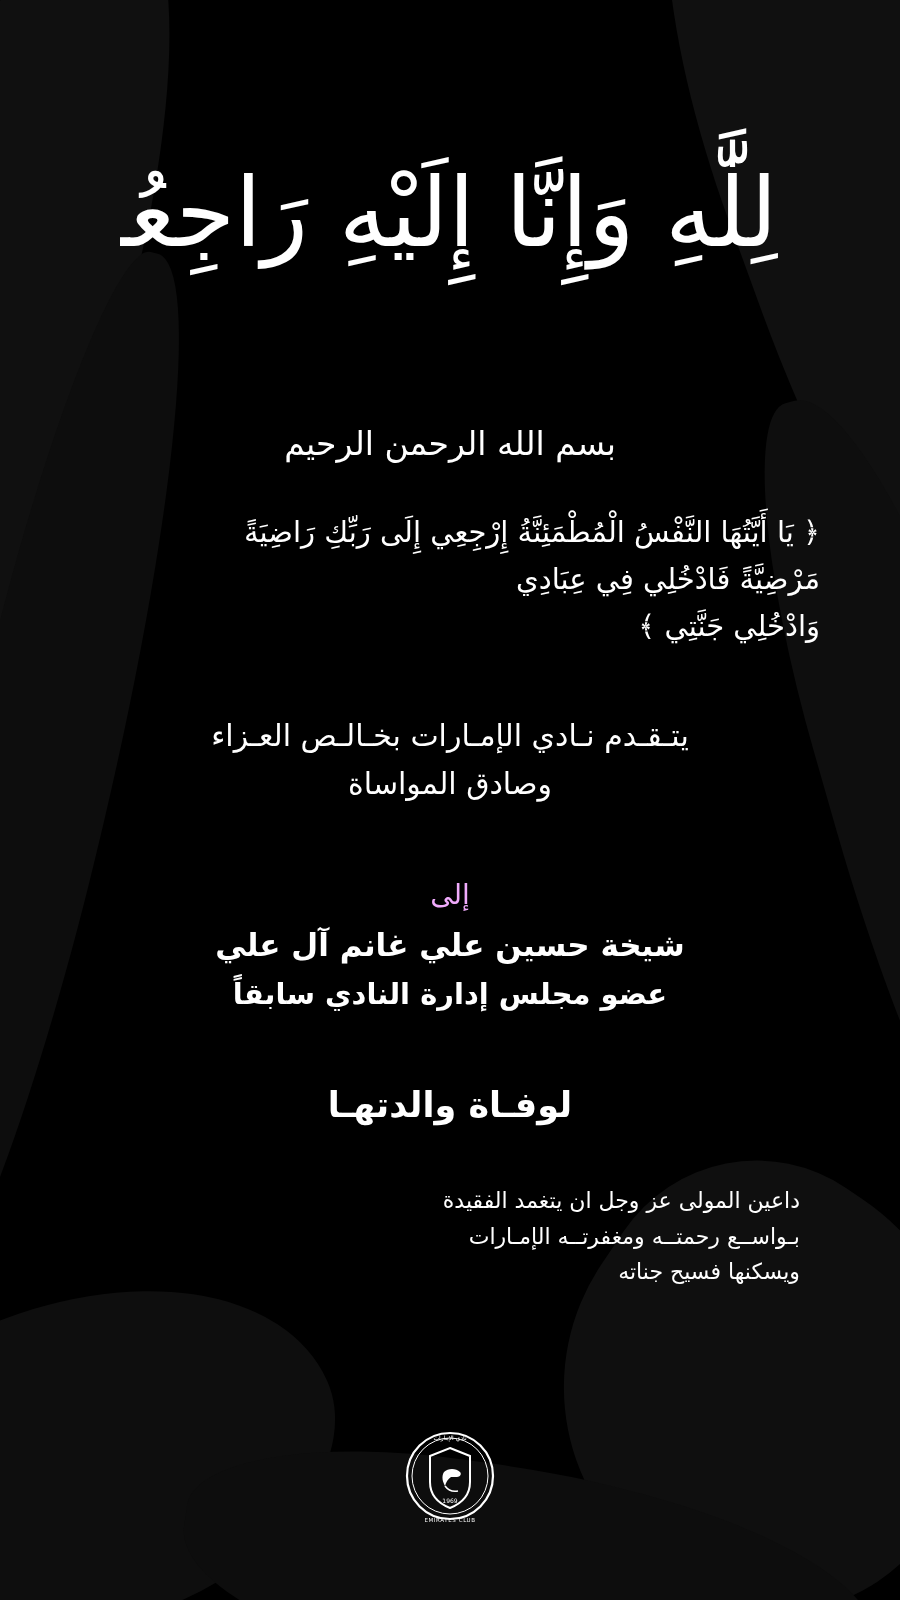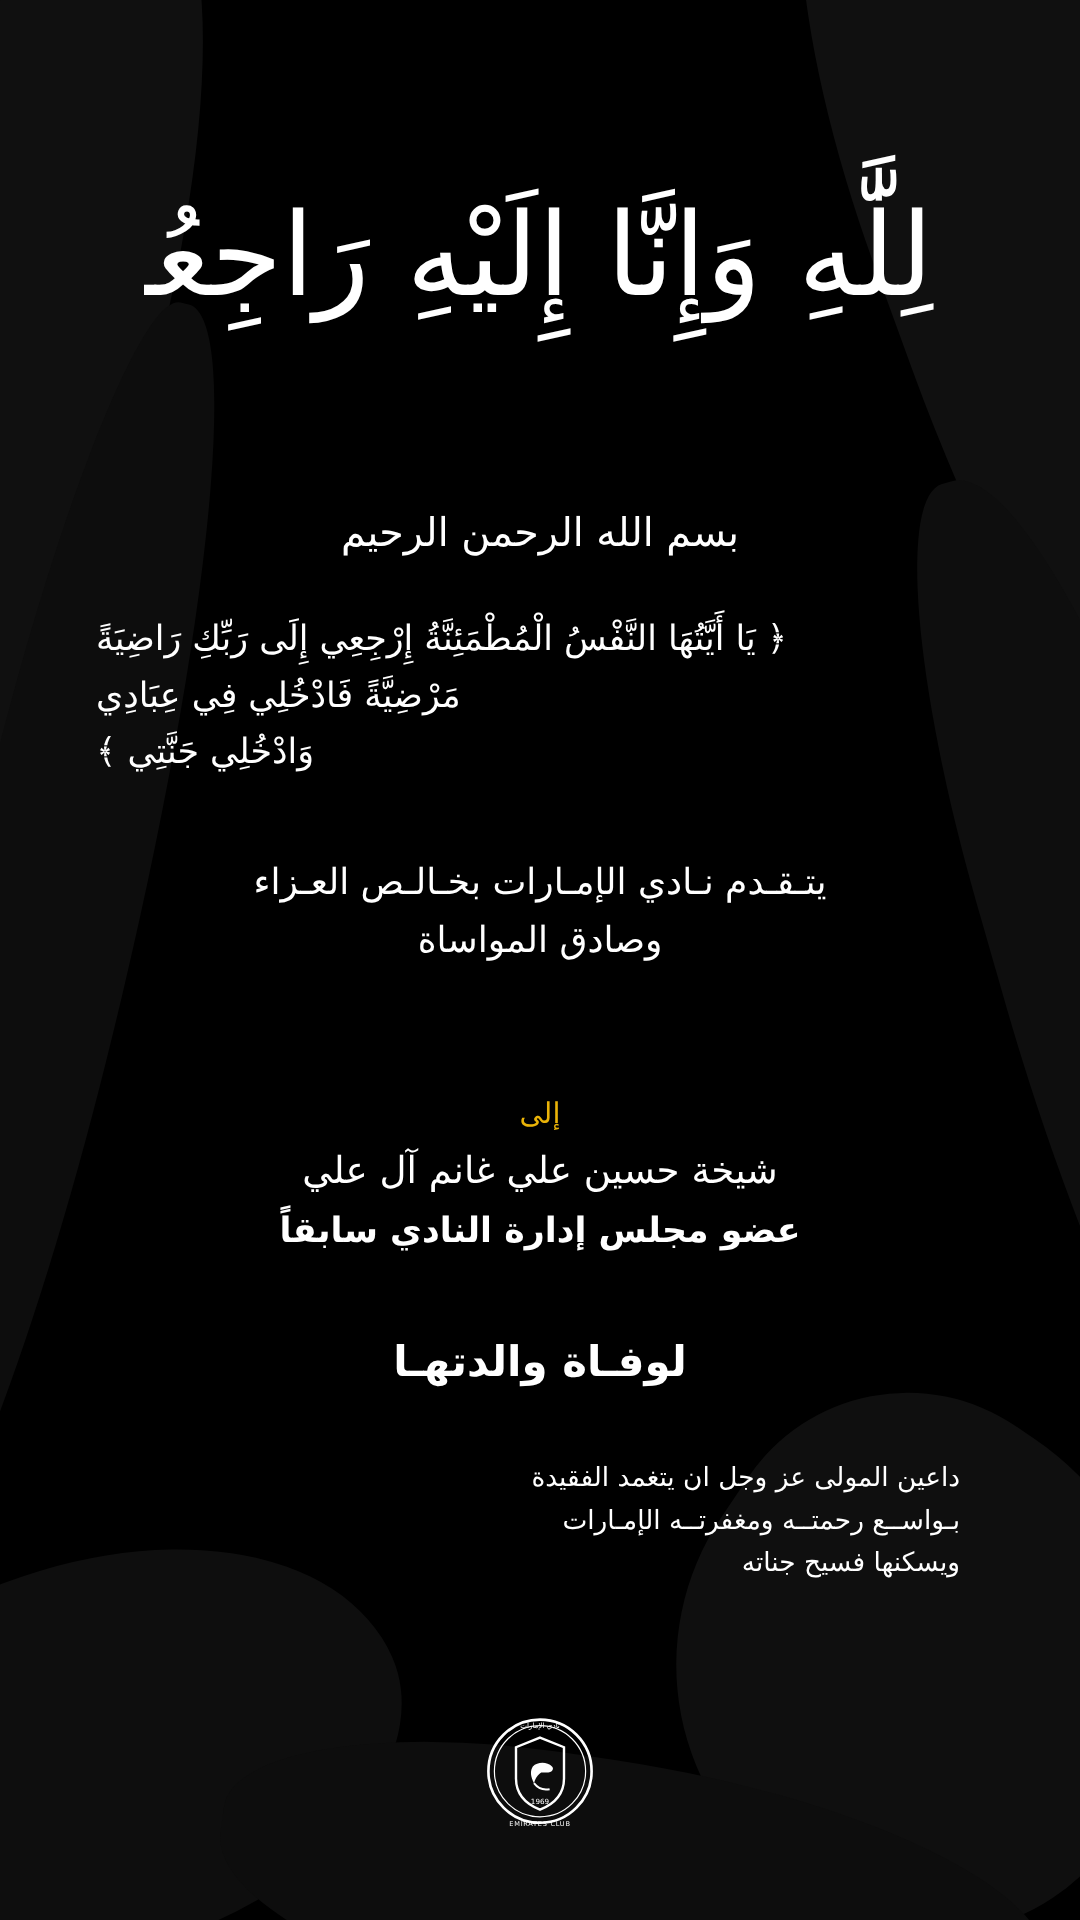"﴿ يَا أَيَّتُهَا النَّفْسُ" .verse { text-align: left -> right }
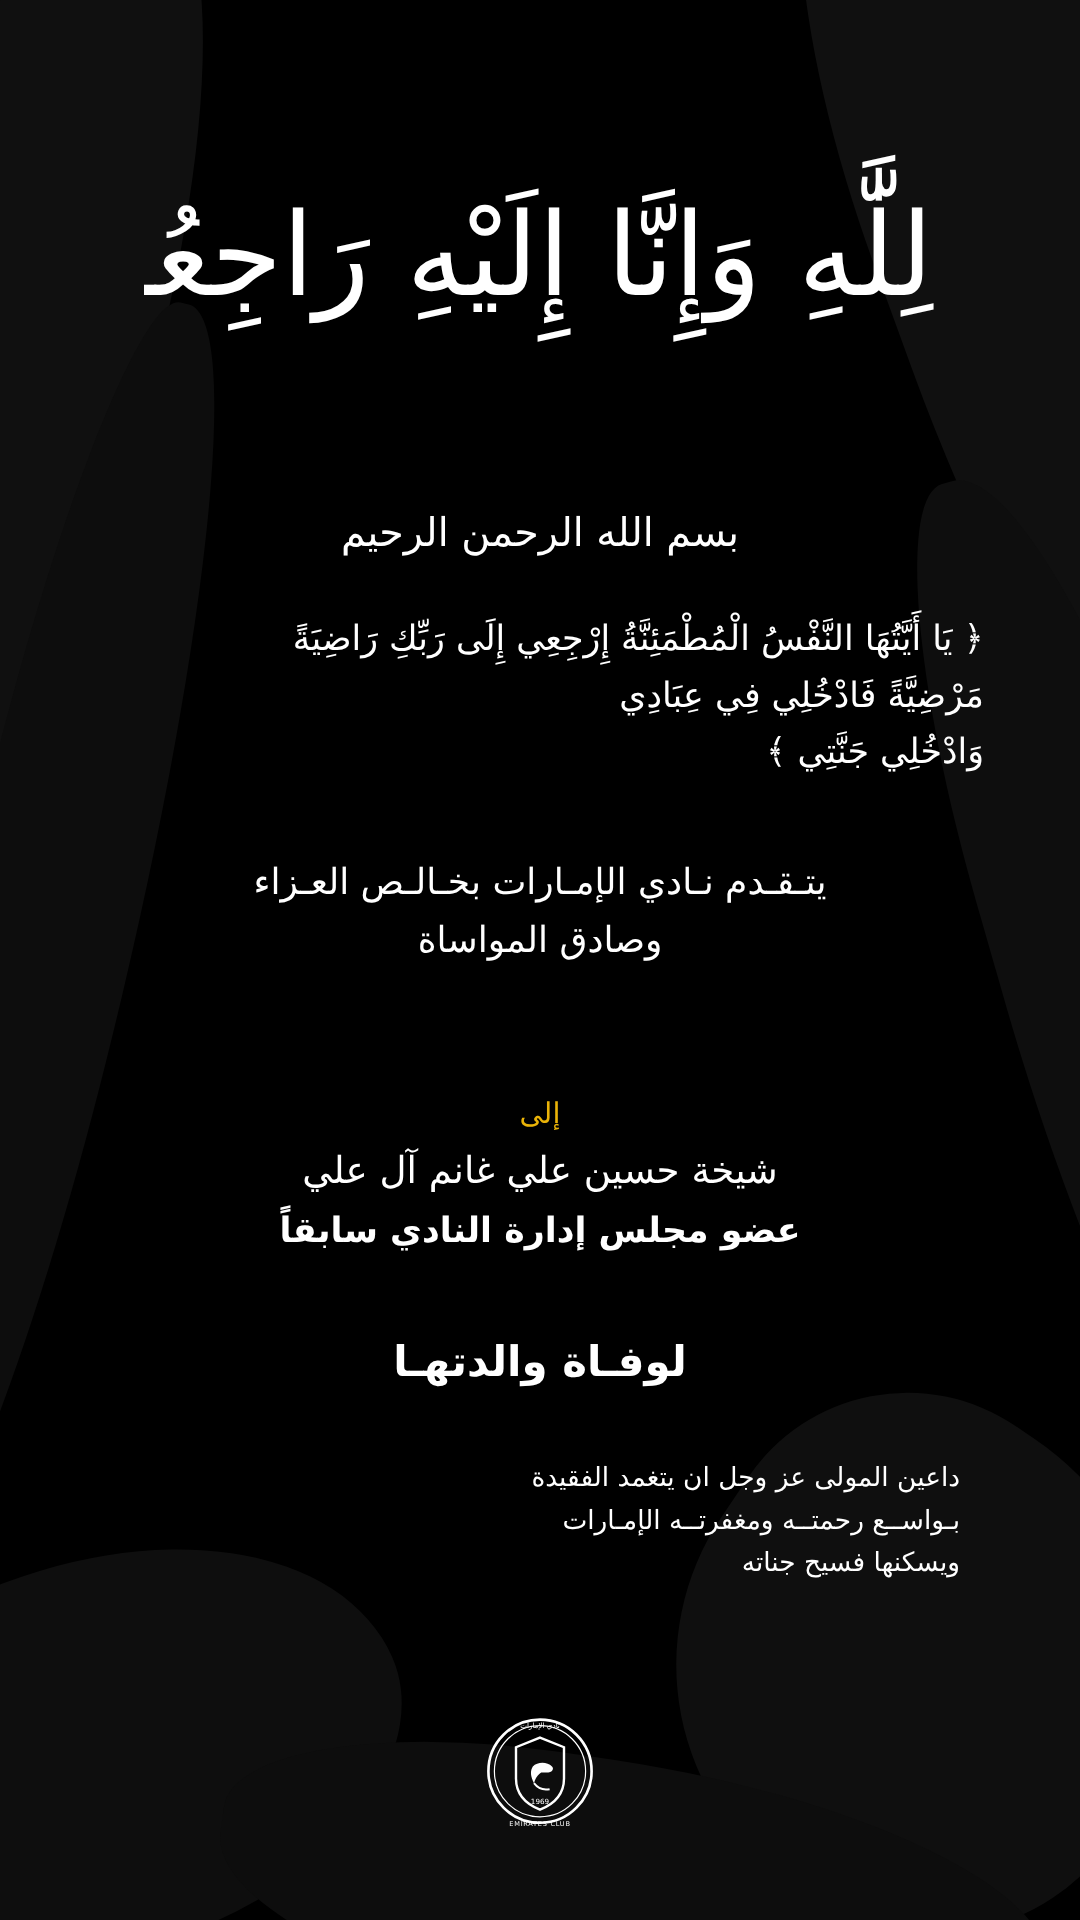"إلى" .to-label { color: #eab308 -> #f0abfc; font-size: 24px -> 28px; margin-top: 106px -> 70px }
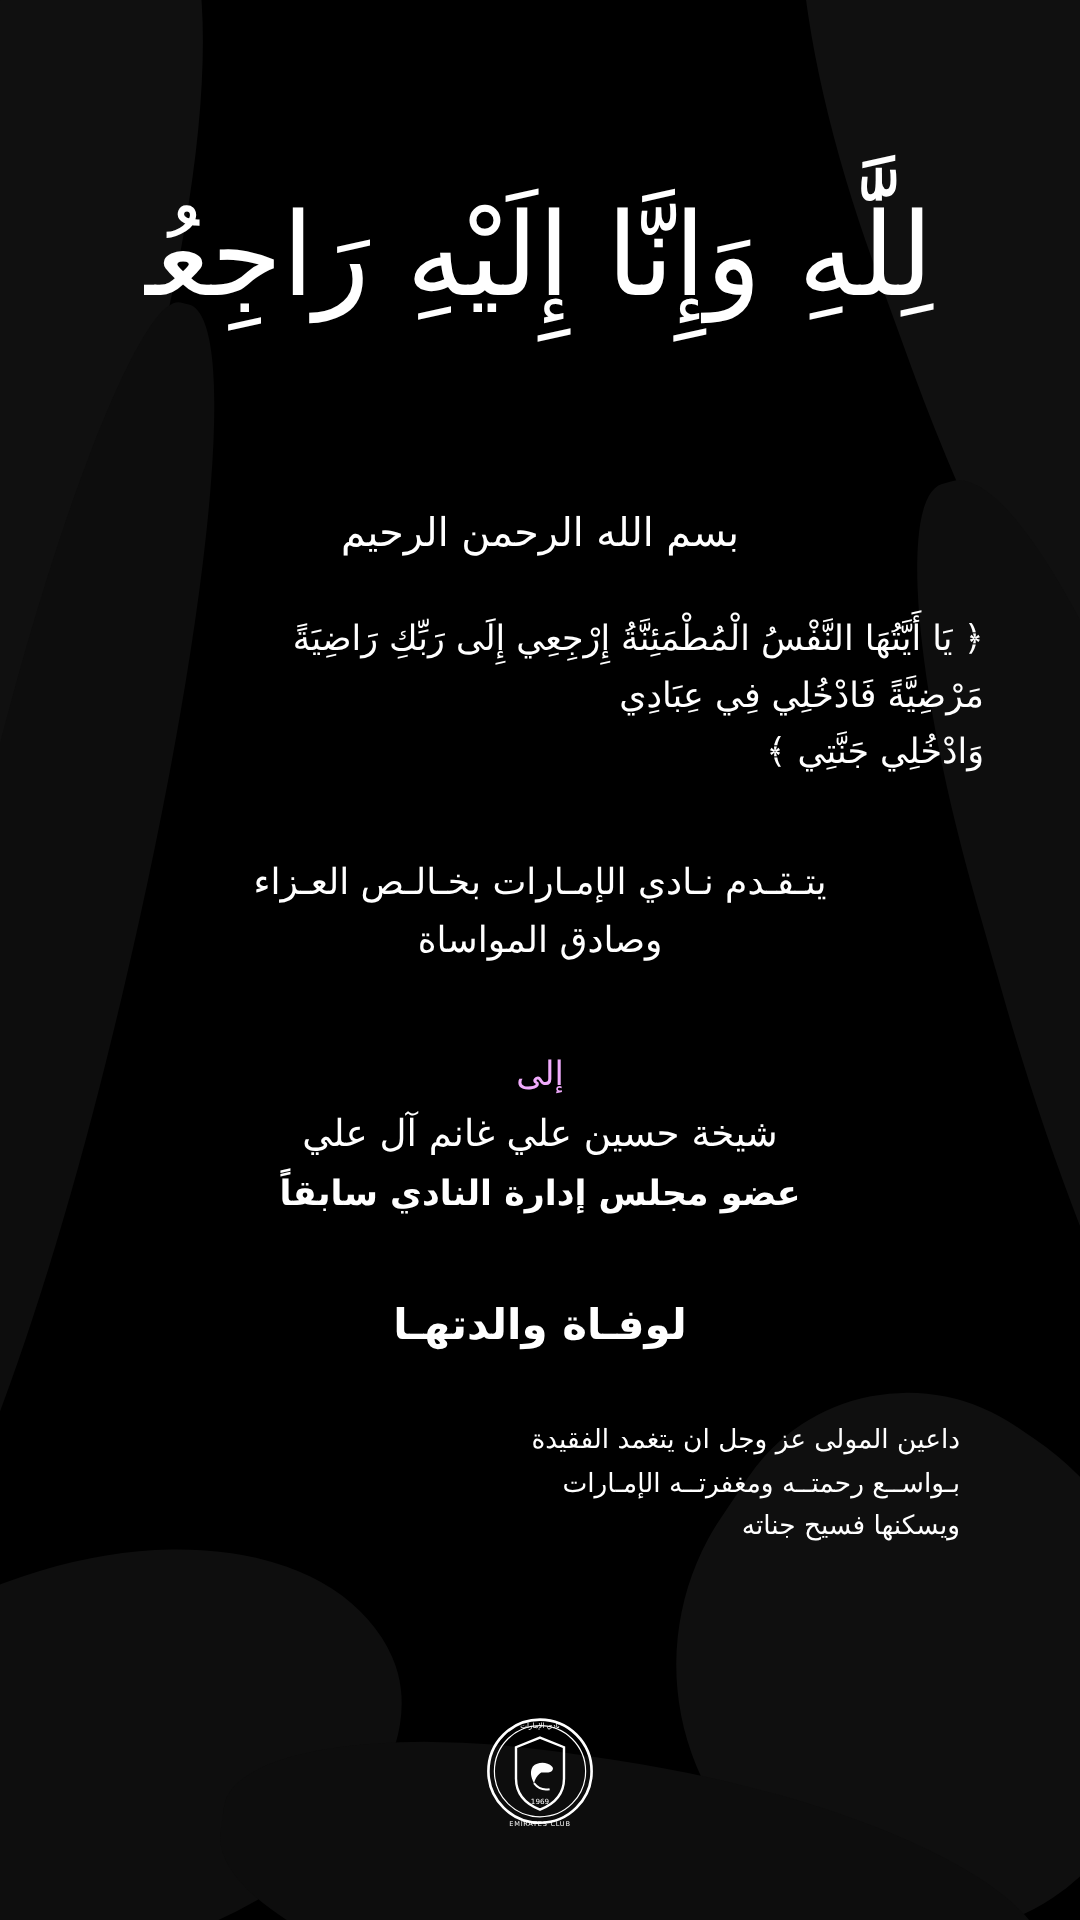"شيخة حسين علي غانم آل" .recipient-name { font-weight: normal -> bold }
